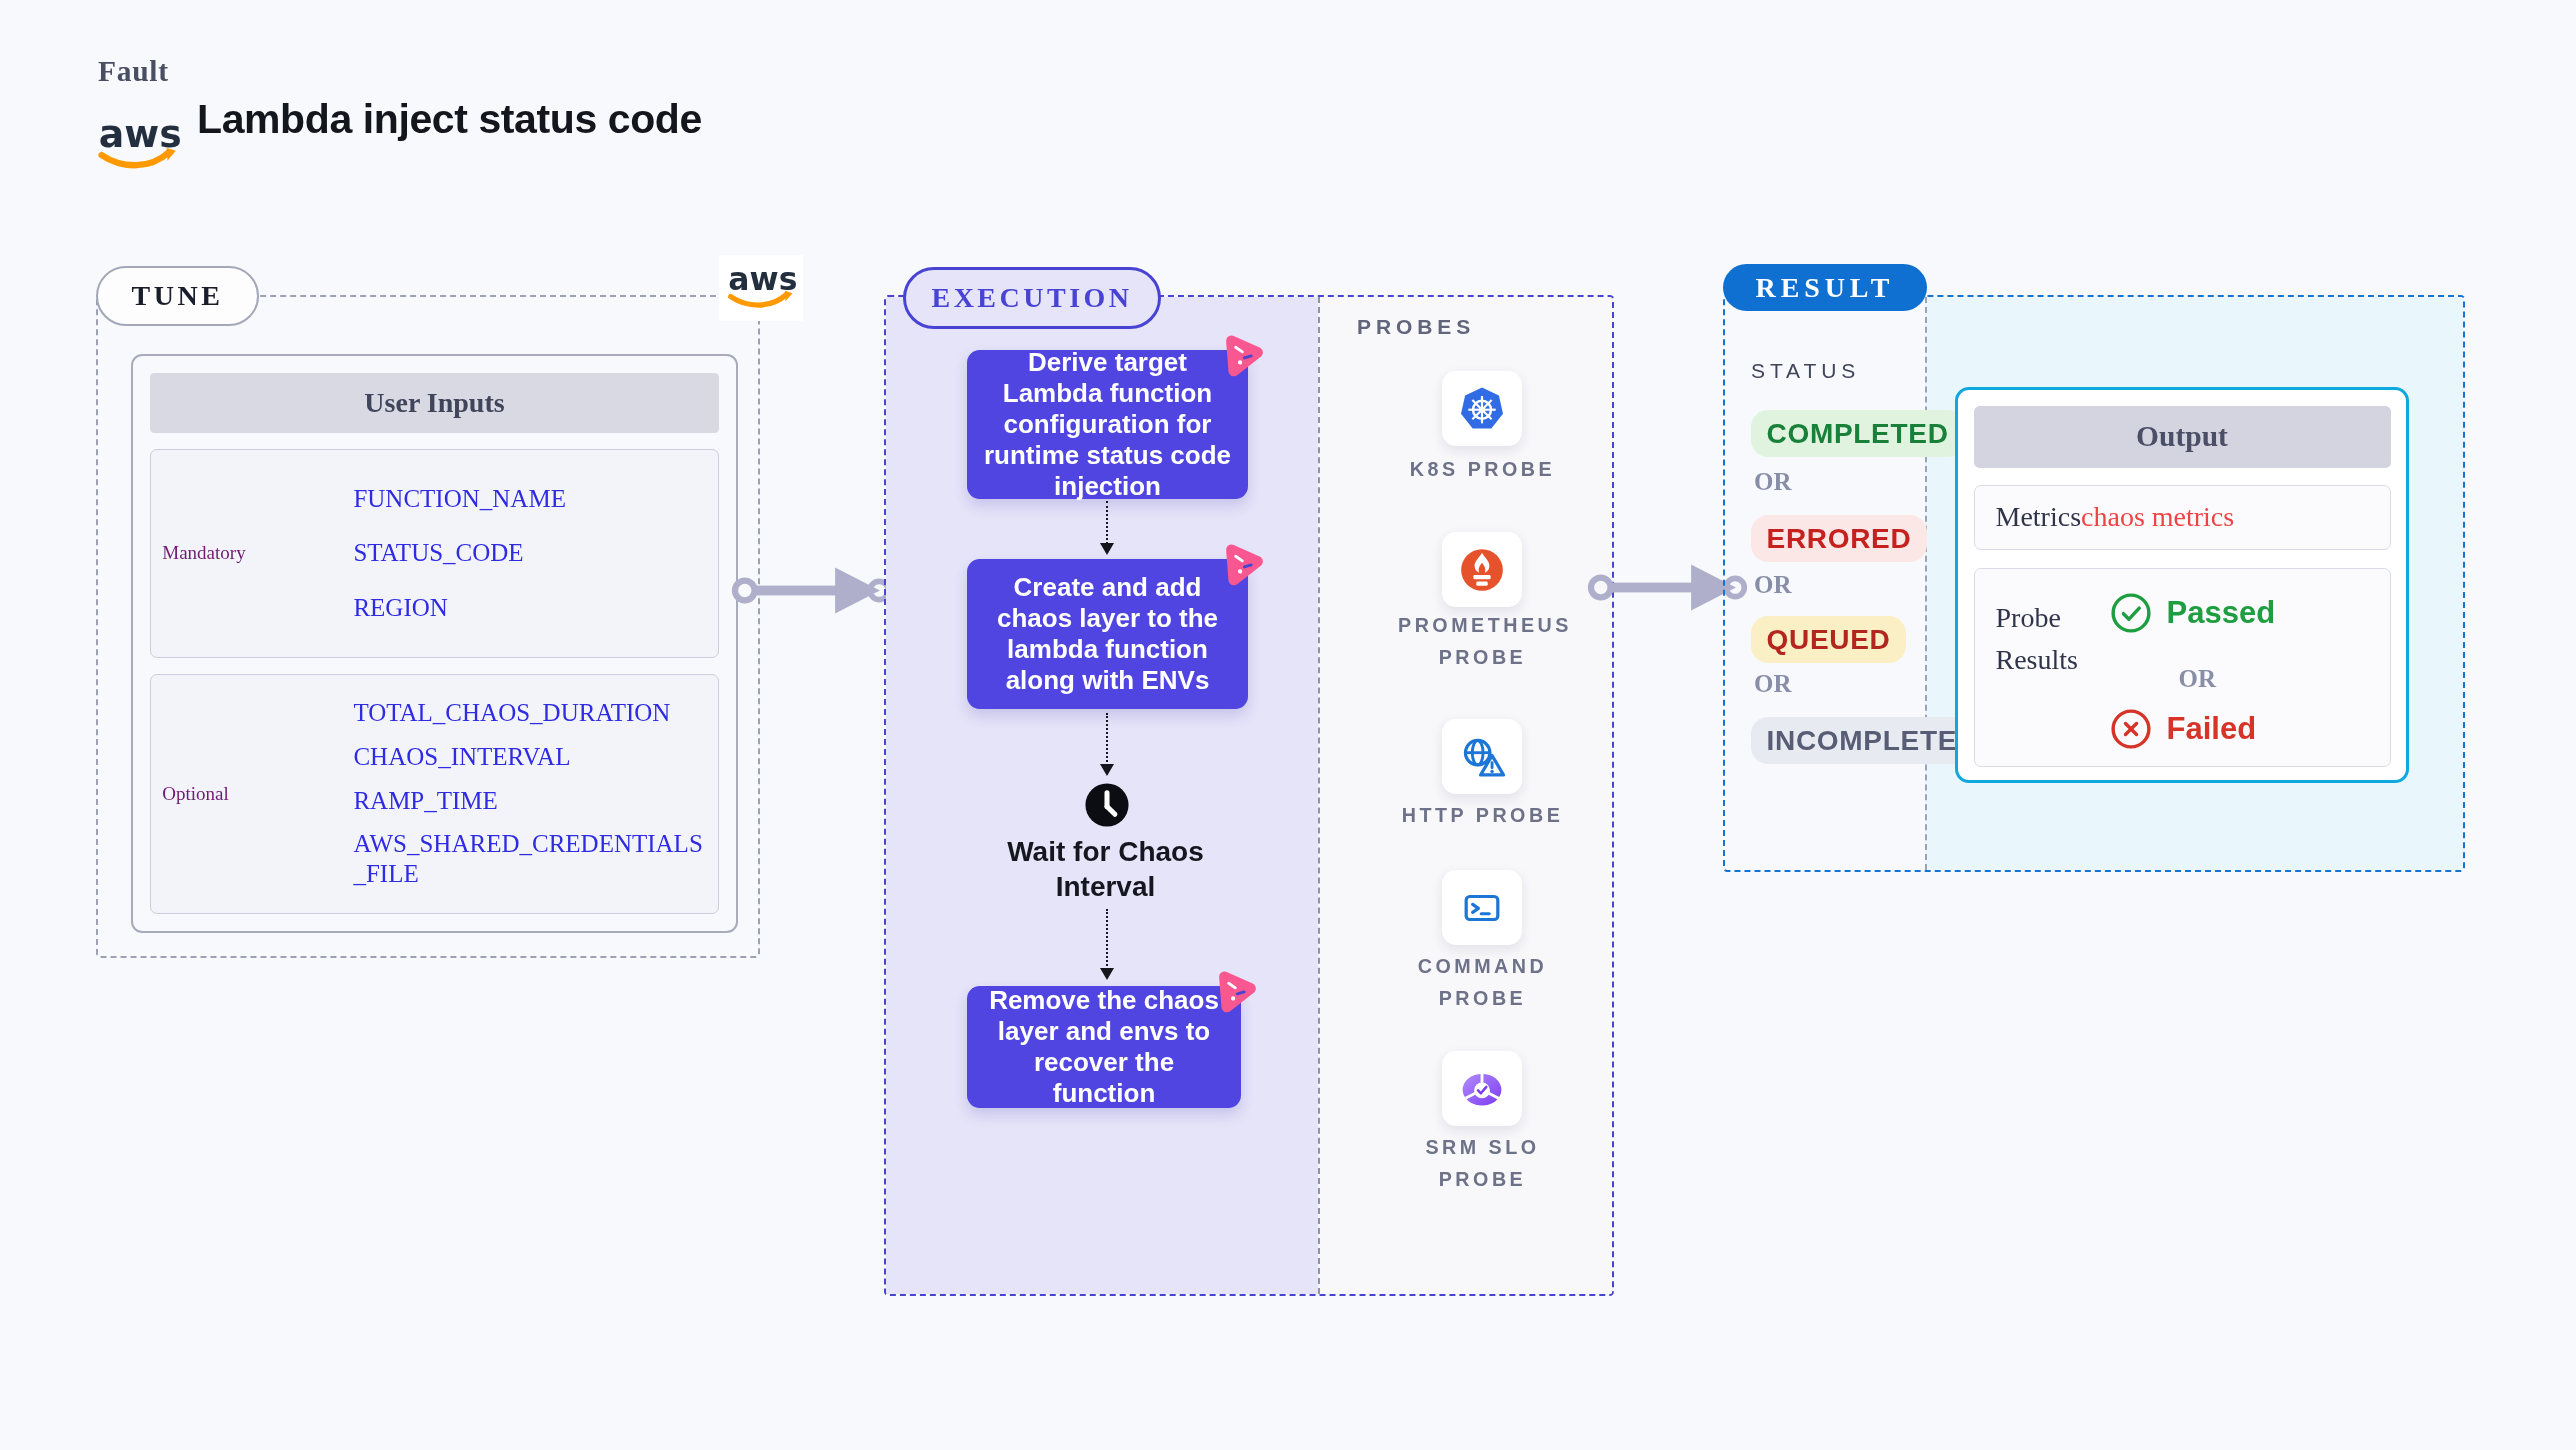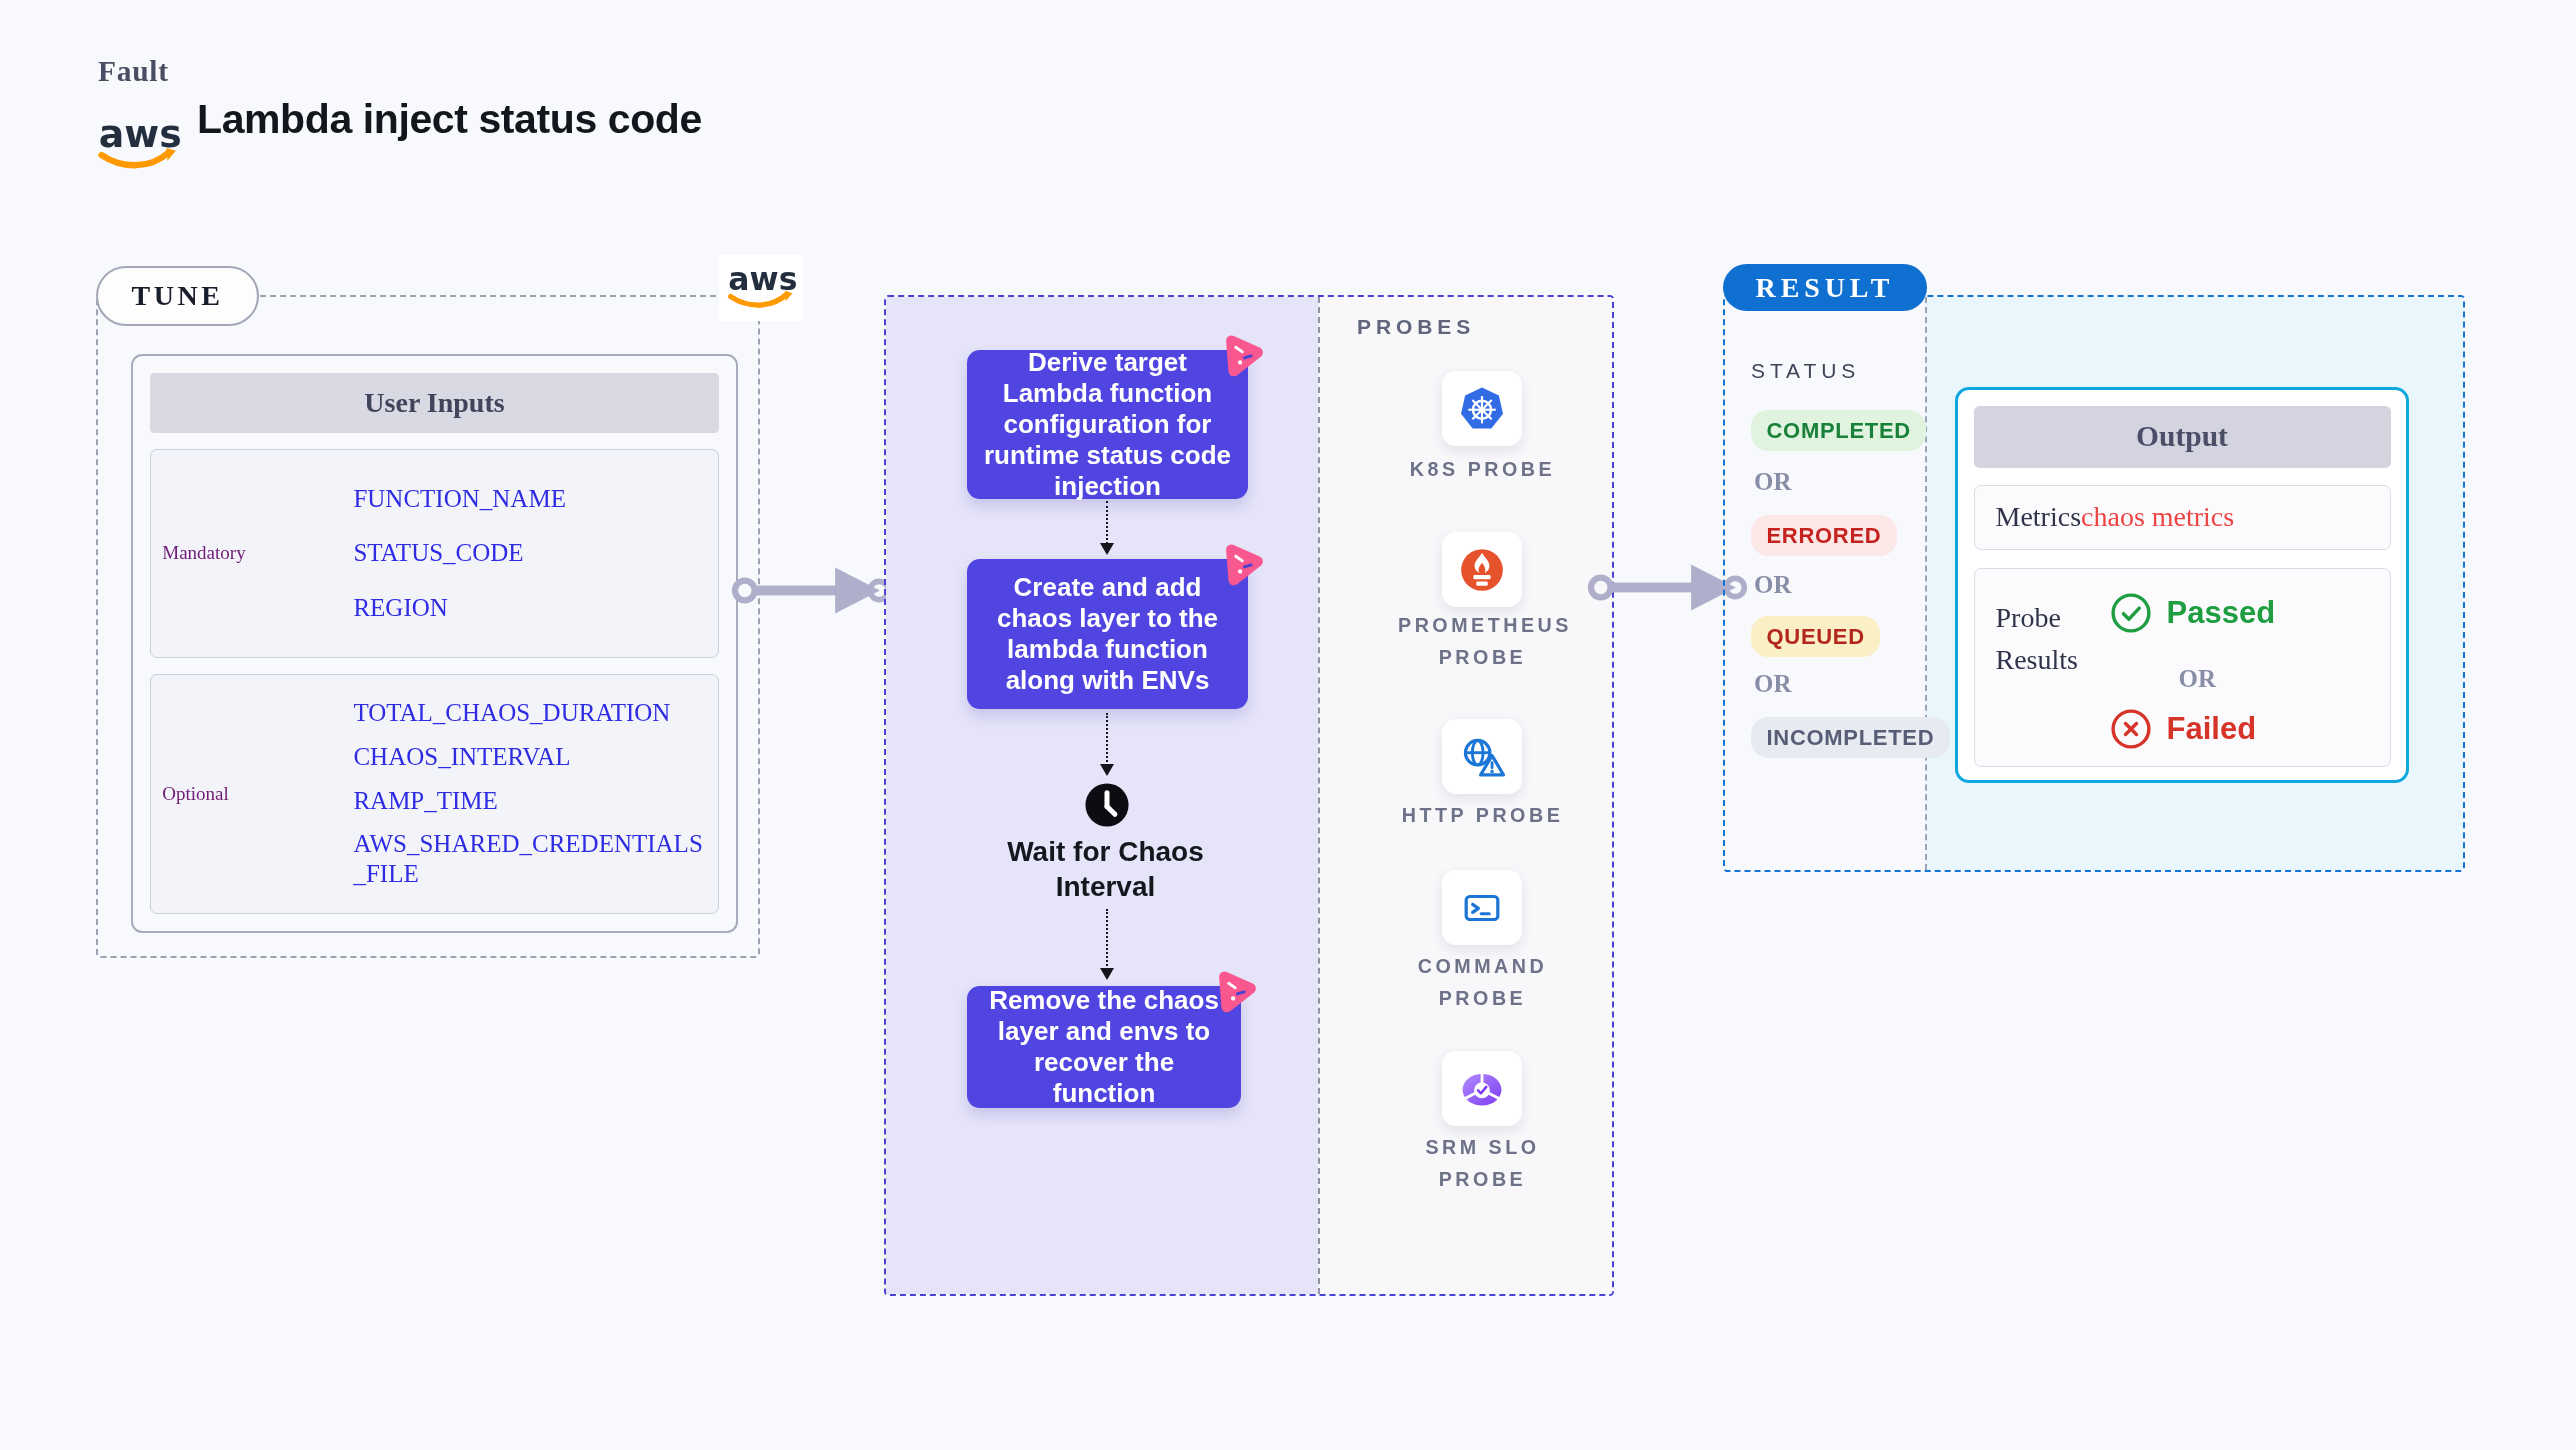"EXECUTION" div.abs { html: none -> <div>EXECUTION</div> }
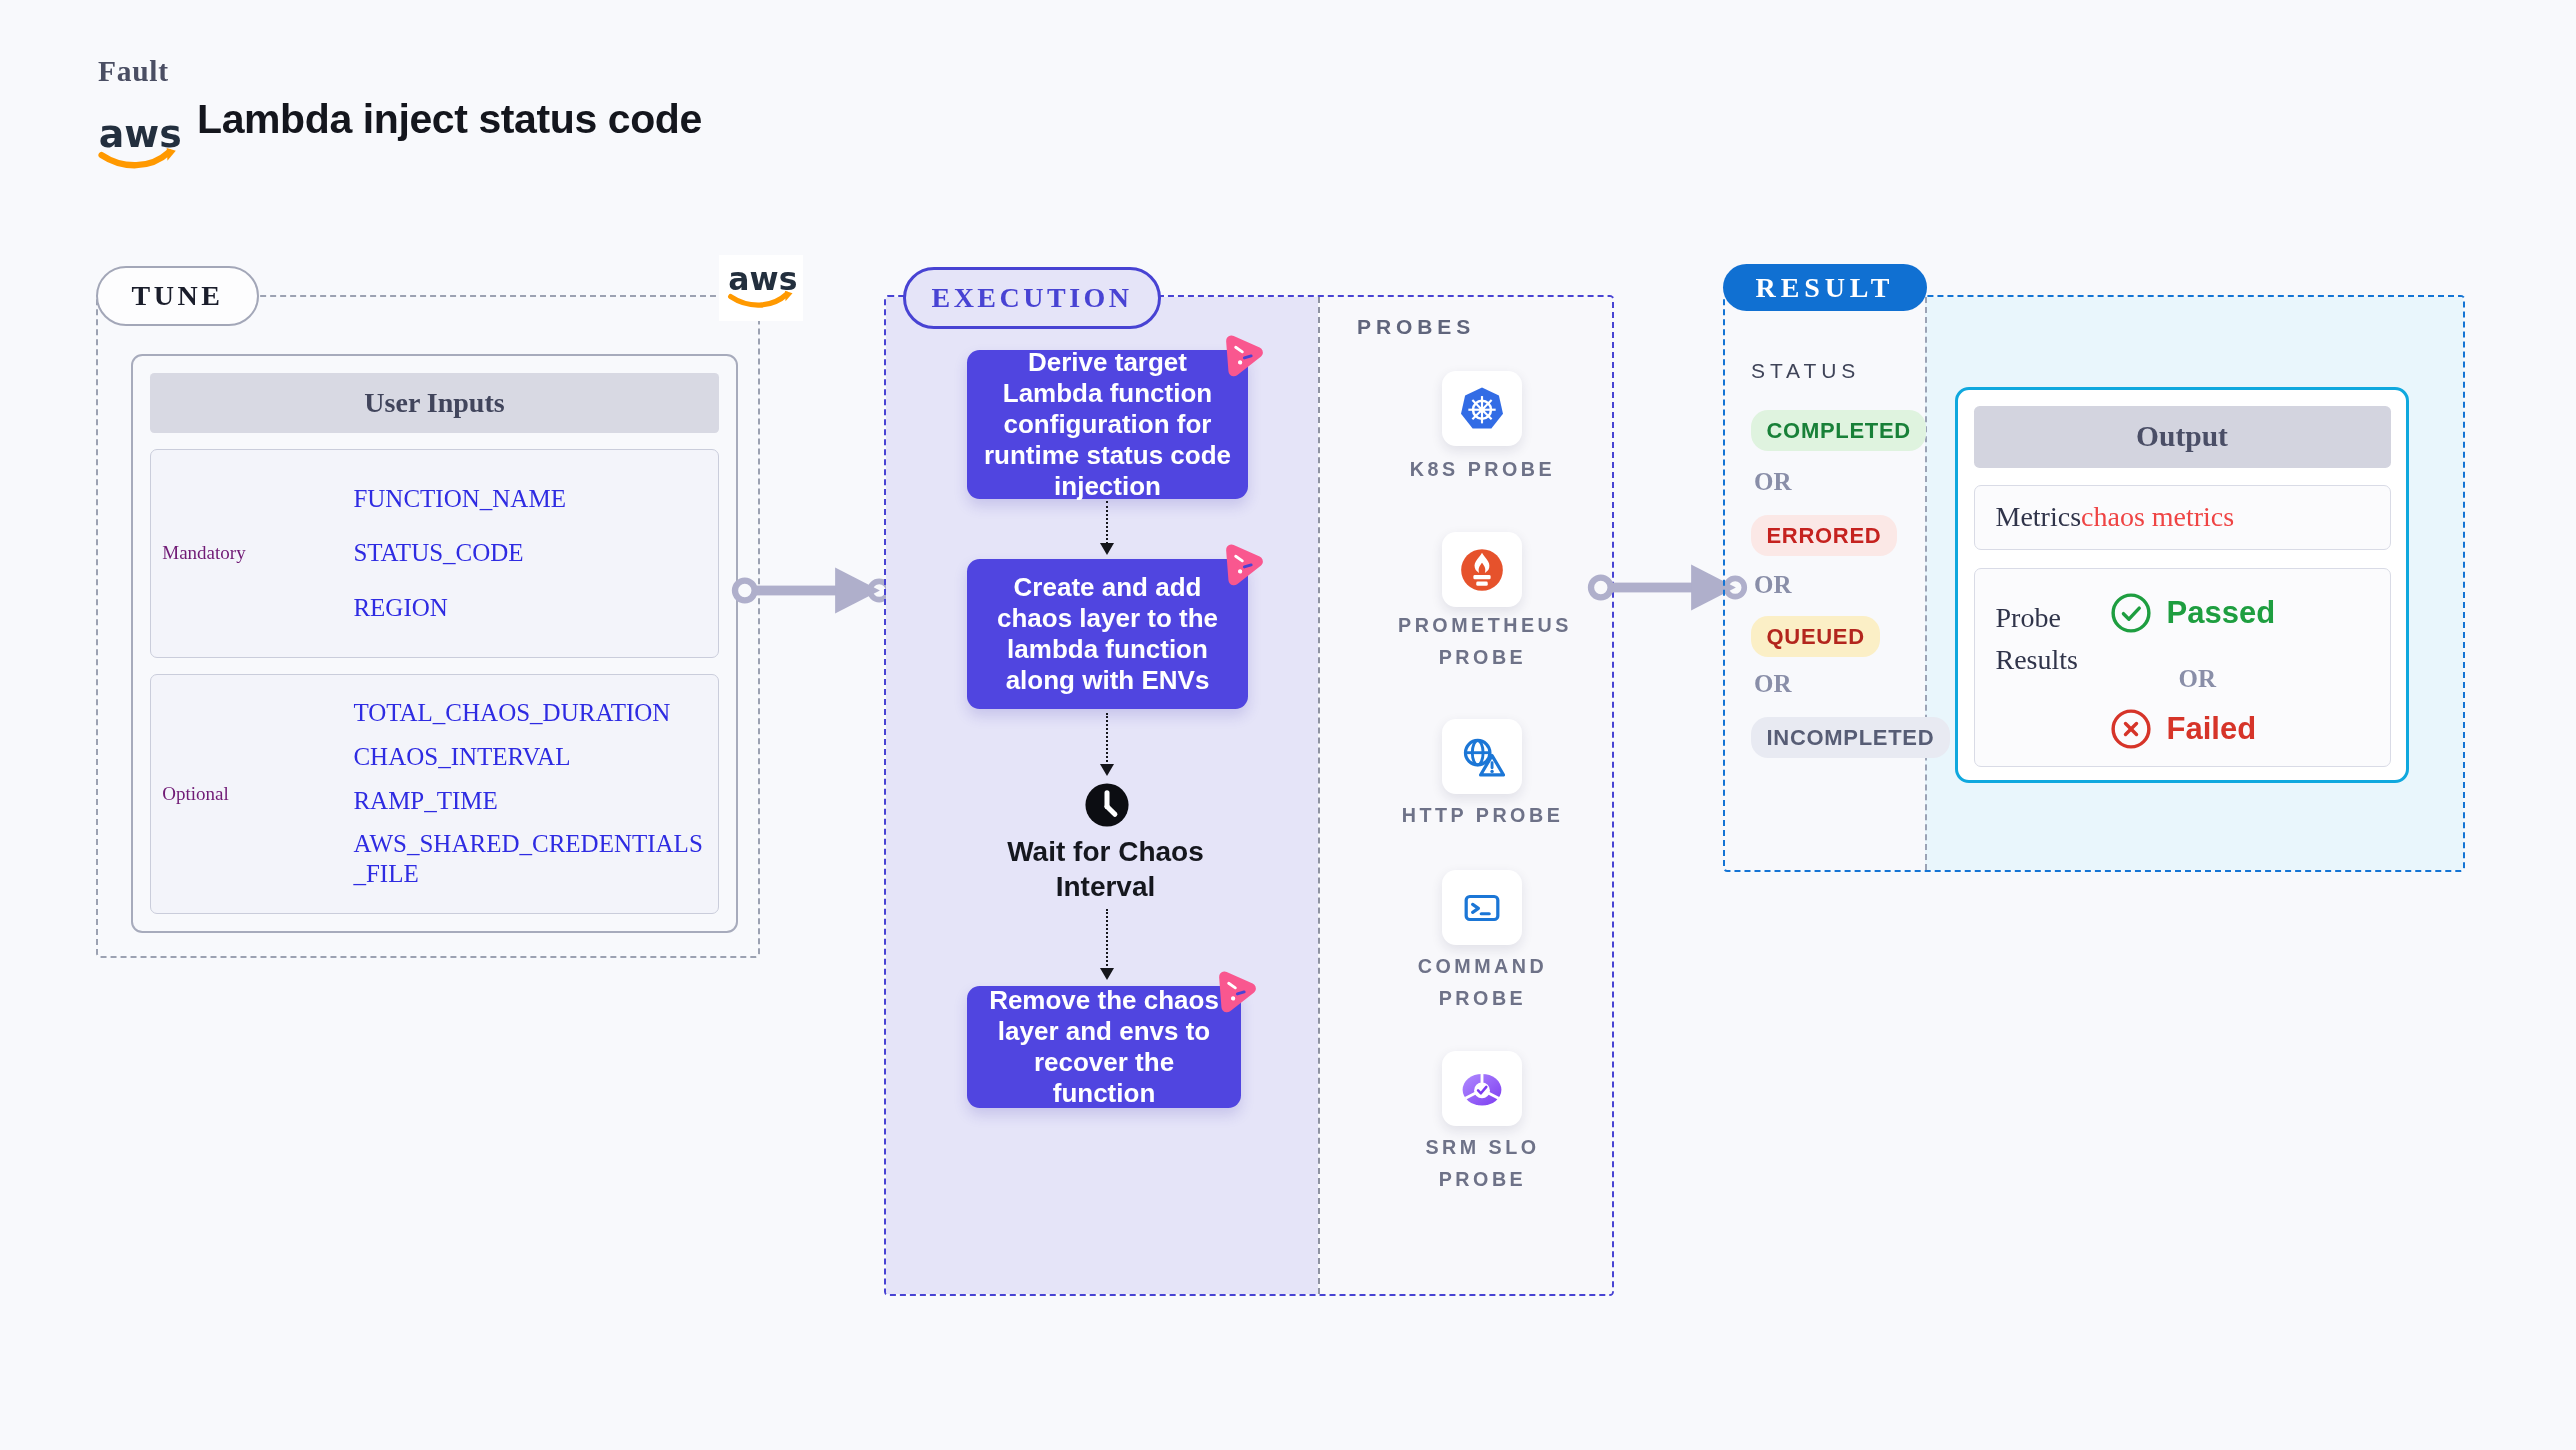"COMPLETED" .badge { font-size: 22px -> 28px }
